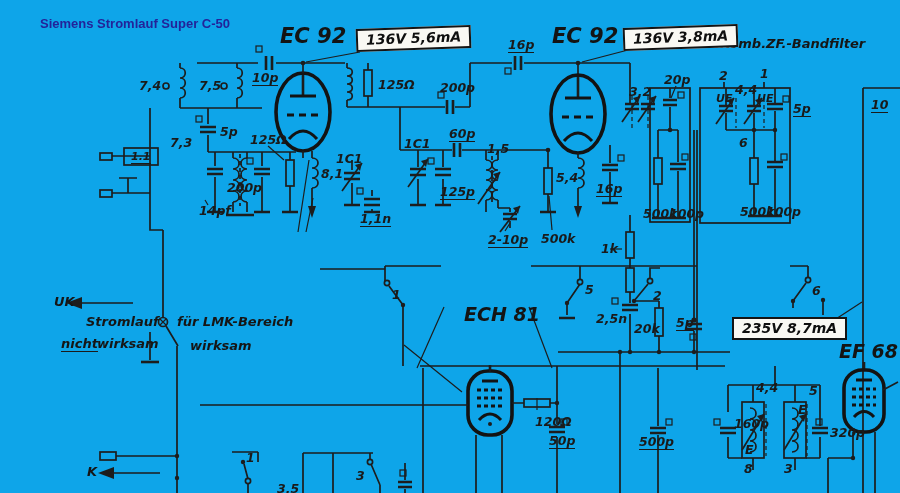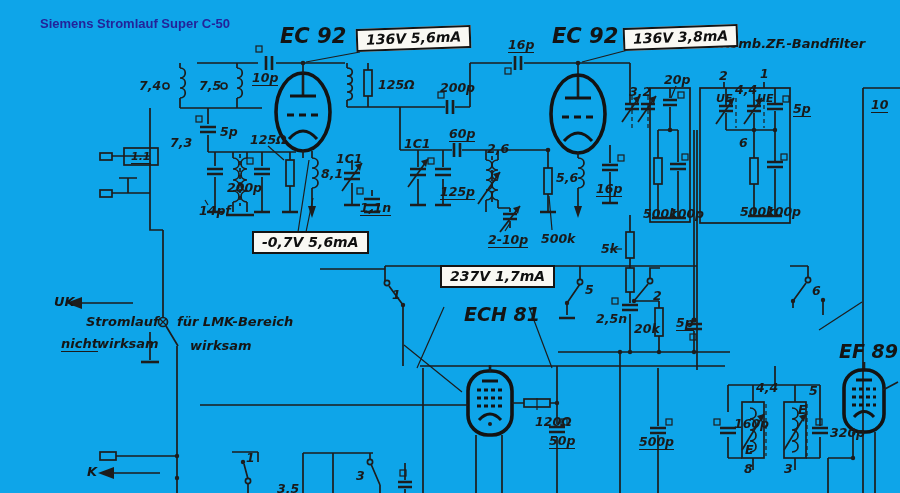"2,6" span.lbl { text: 2,6 -> 1,5 }
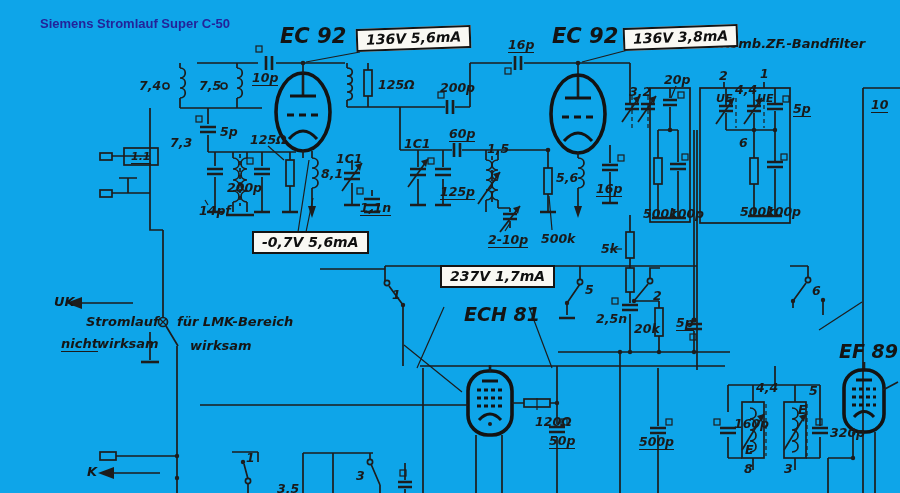"5,6" span.lbl { text: 5,6 -> 5,4 }
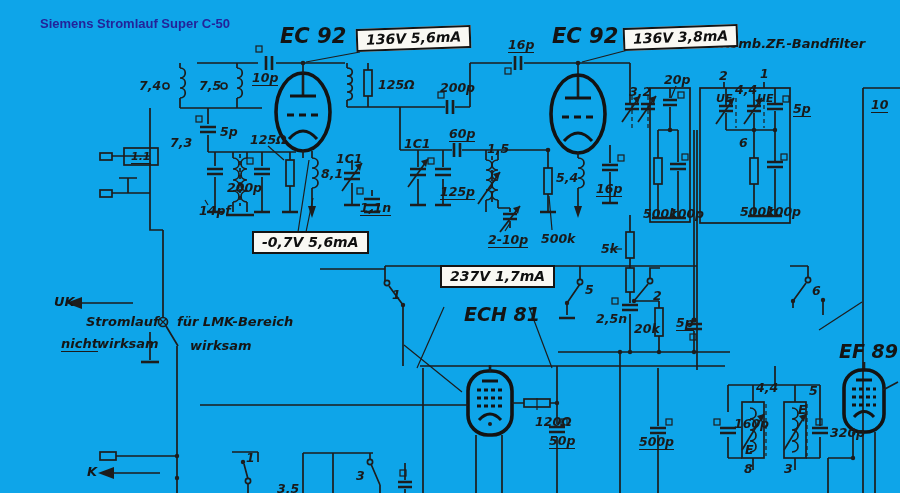"1,1n" span.lbl { top: 200px -> 211px }
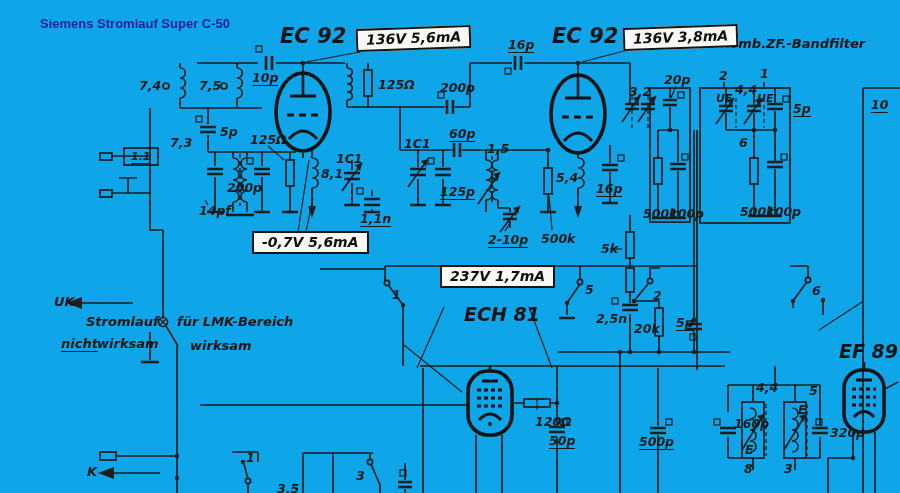"-0,7V 5,6mA" div.mbox { html: <div>-0,7V 5,6mA</div> -> none }
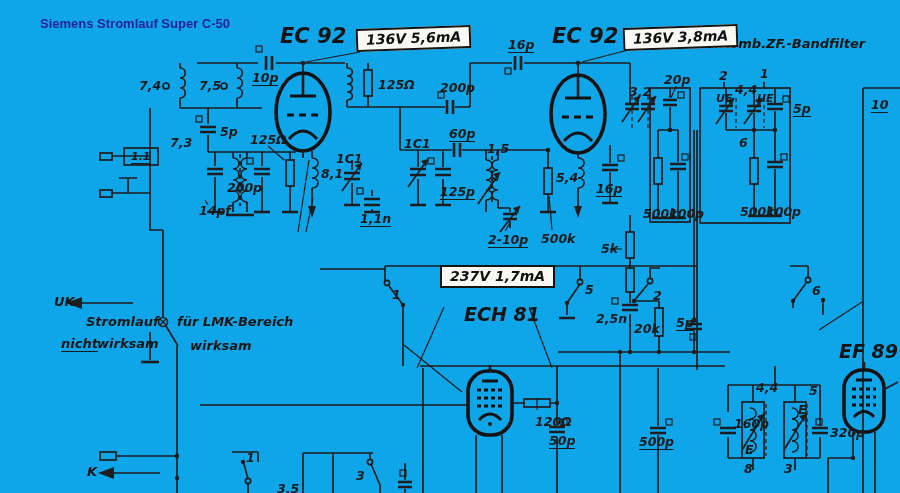"5k" span.lbl { text: 5k -> 1k }
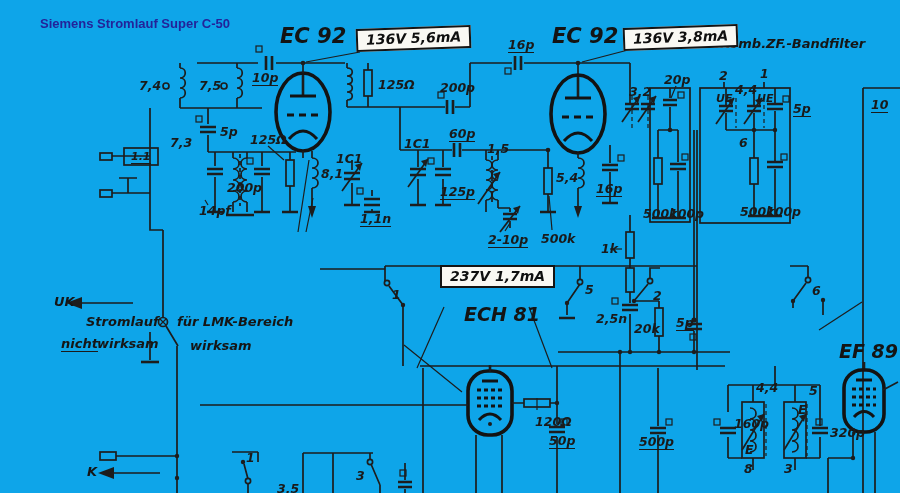"237V 1,7mA" div.mbox { html: <div>237V 1,7mA</div> -> none }
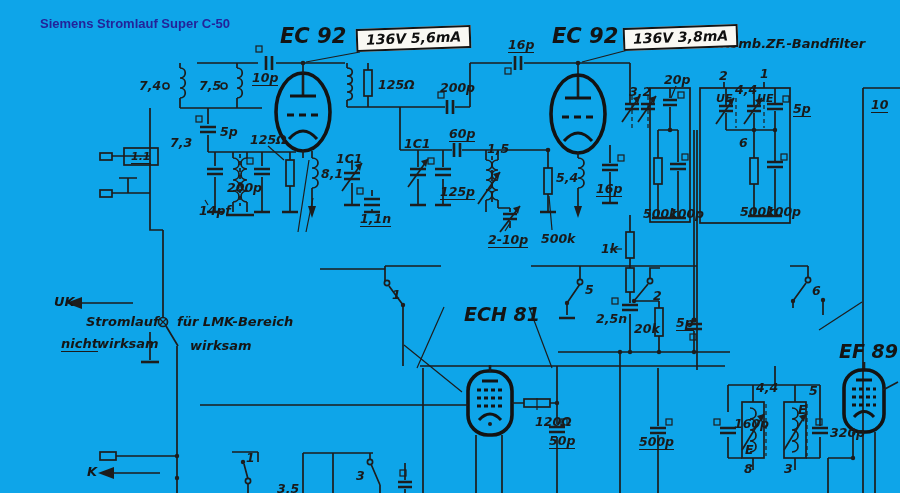"235V 8,7mA" div.mbox { html: none -> <div>235V 8,7mA</div> }
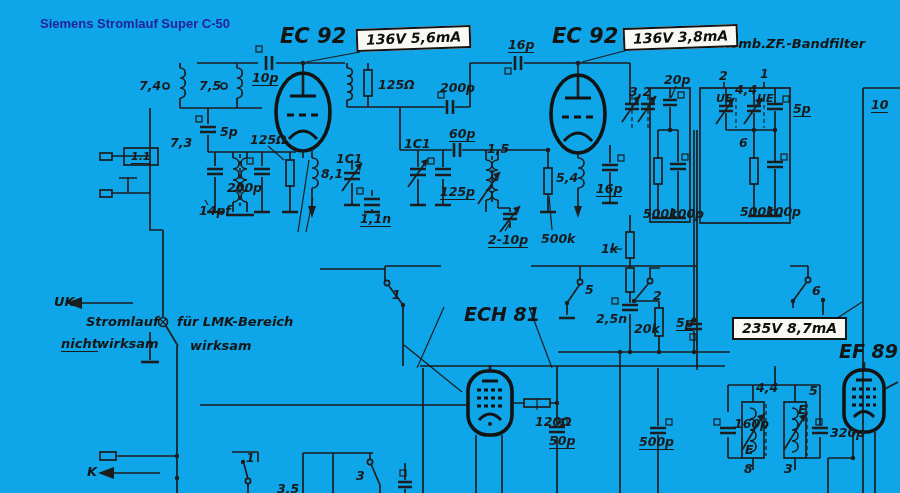"EF 89" div.mid-lbl { text: 89 -> 68 }
